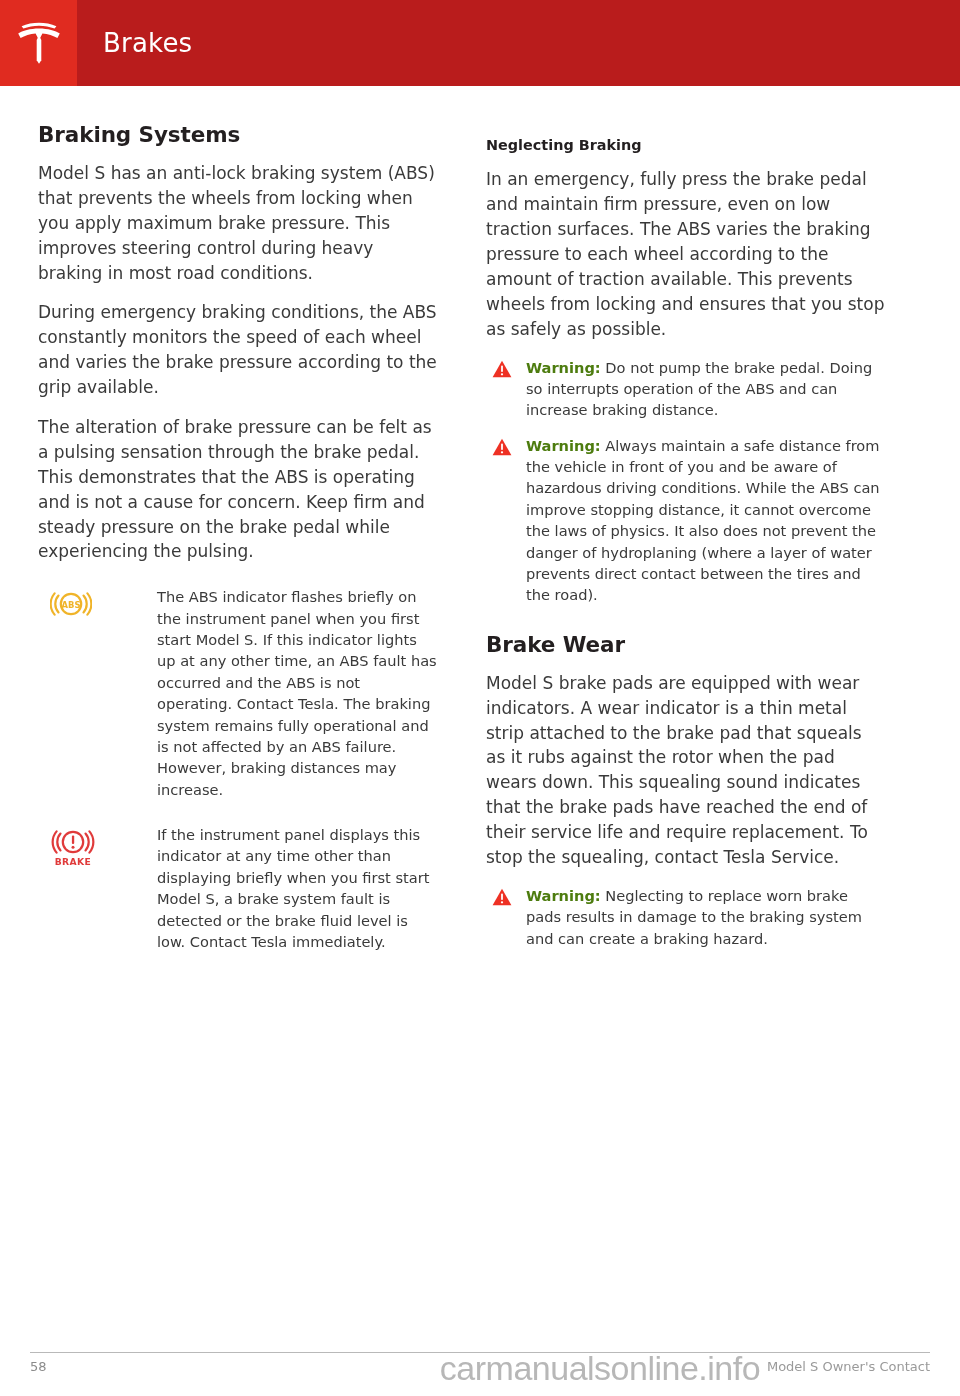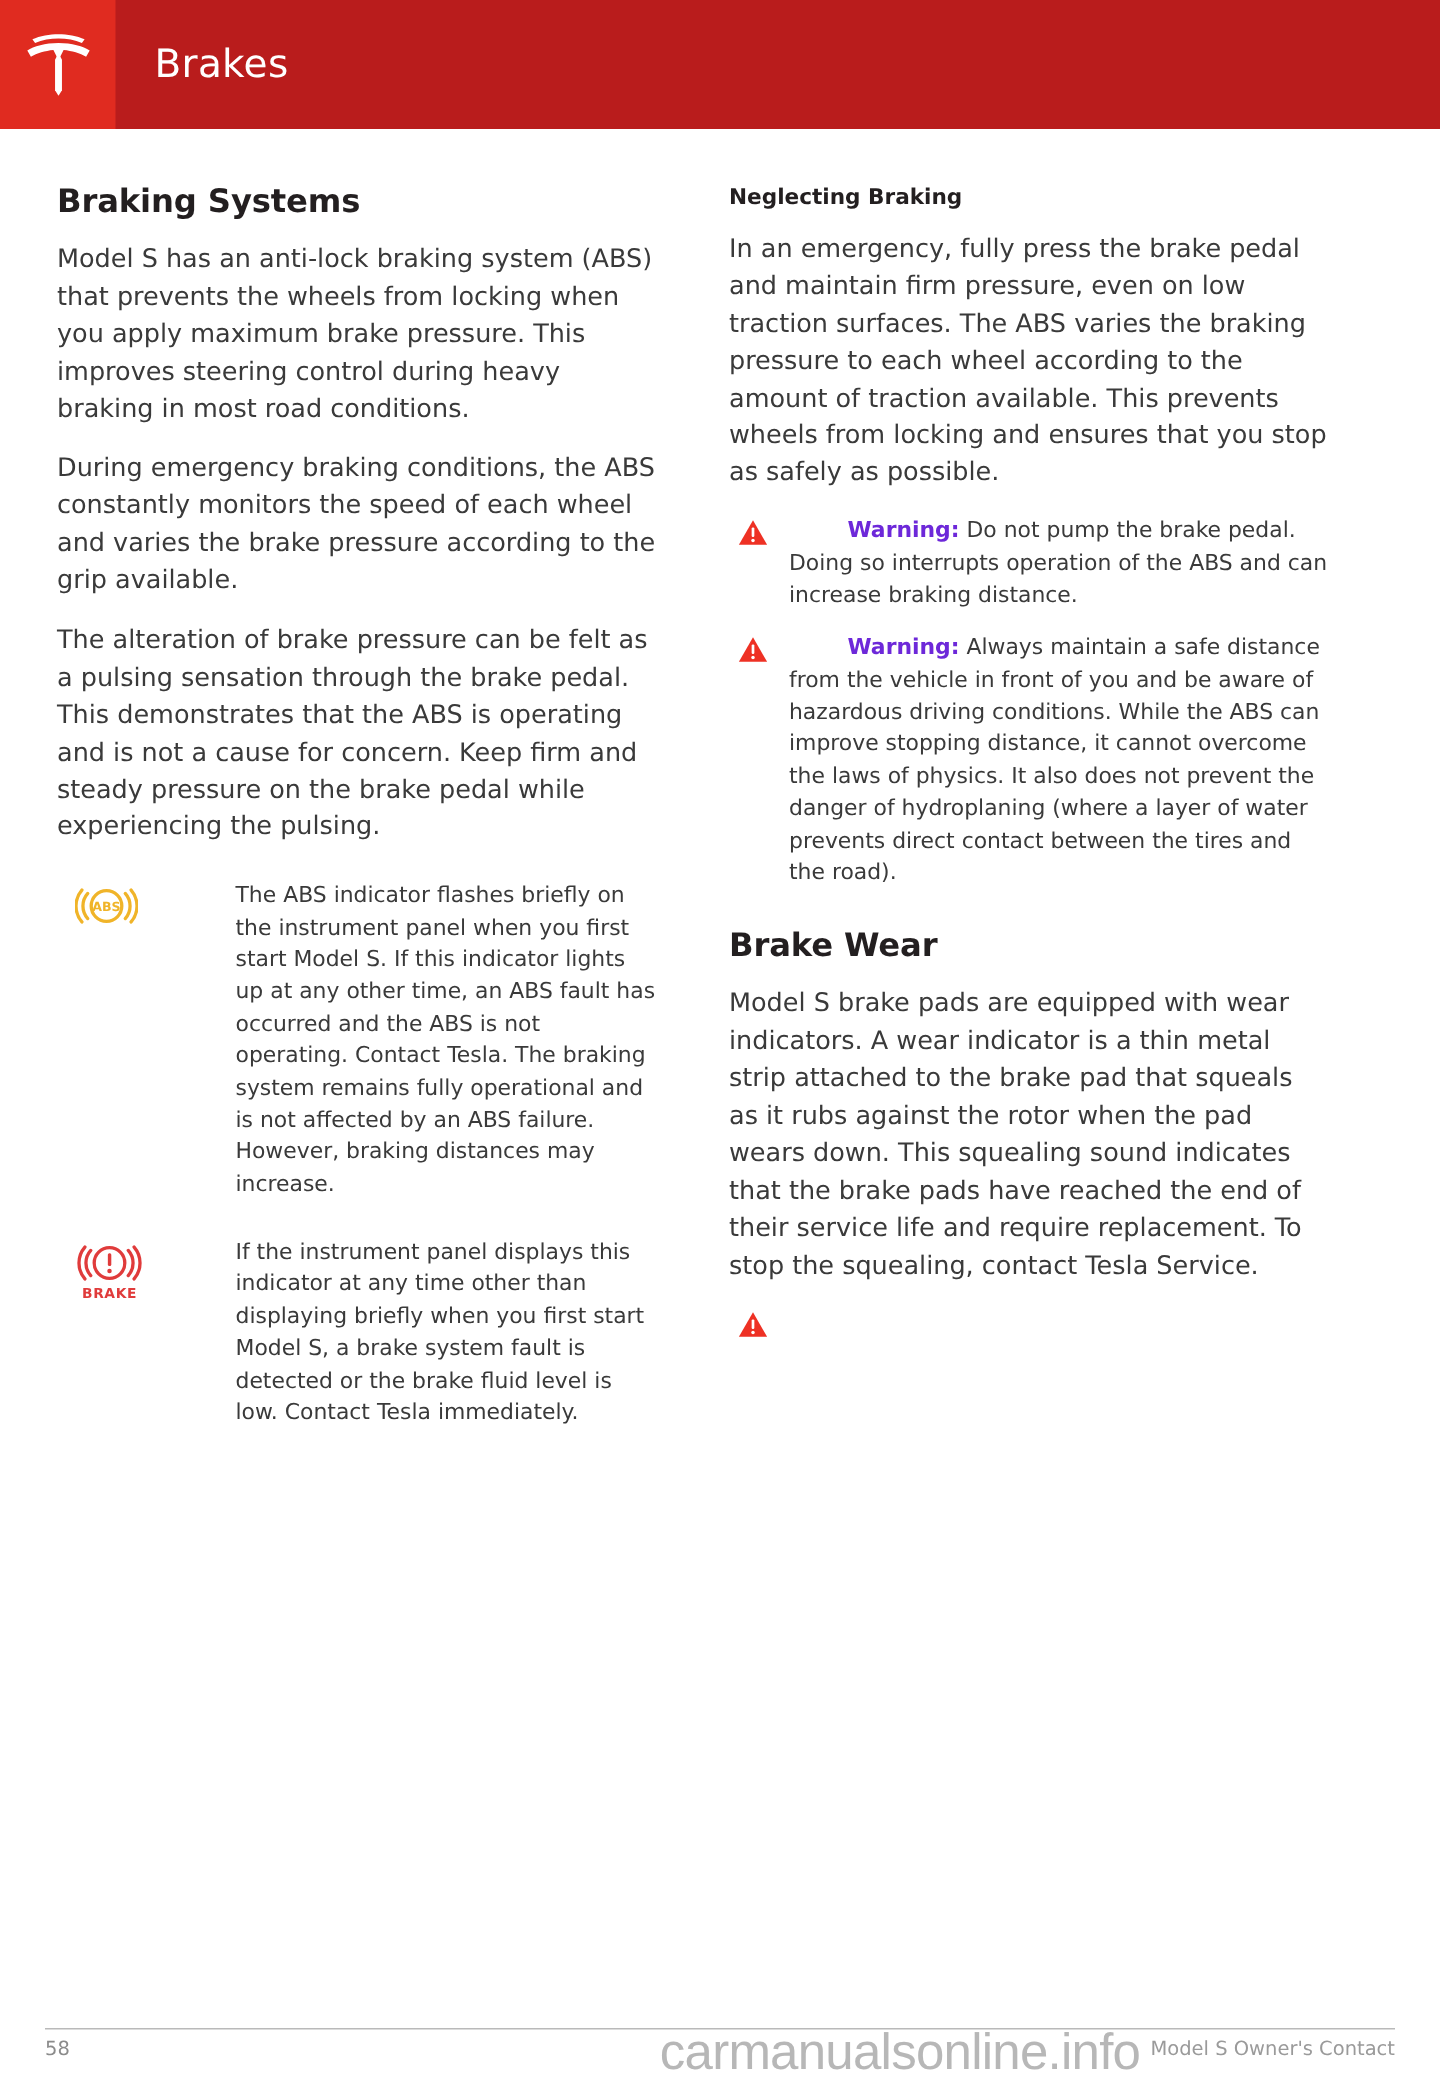"Braking Systems" .content { align-items: flex-start -> center }
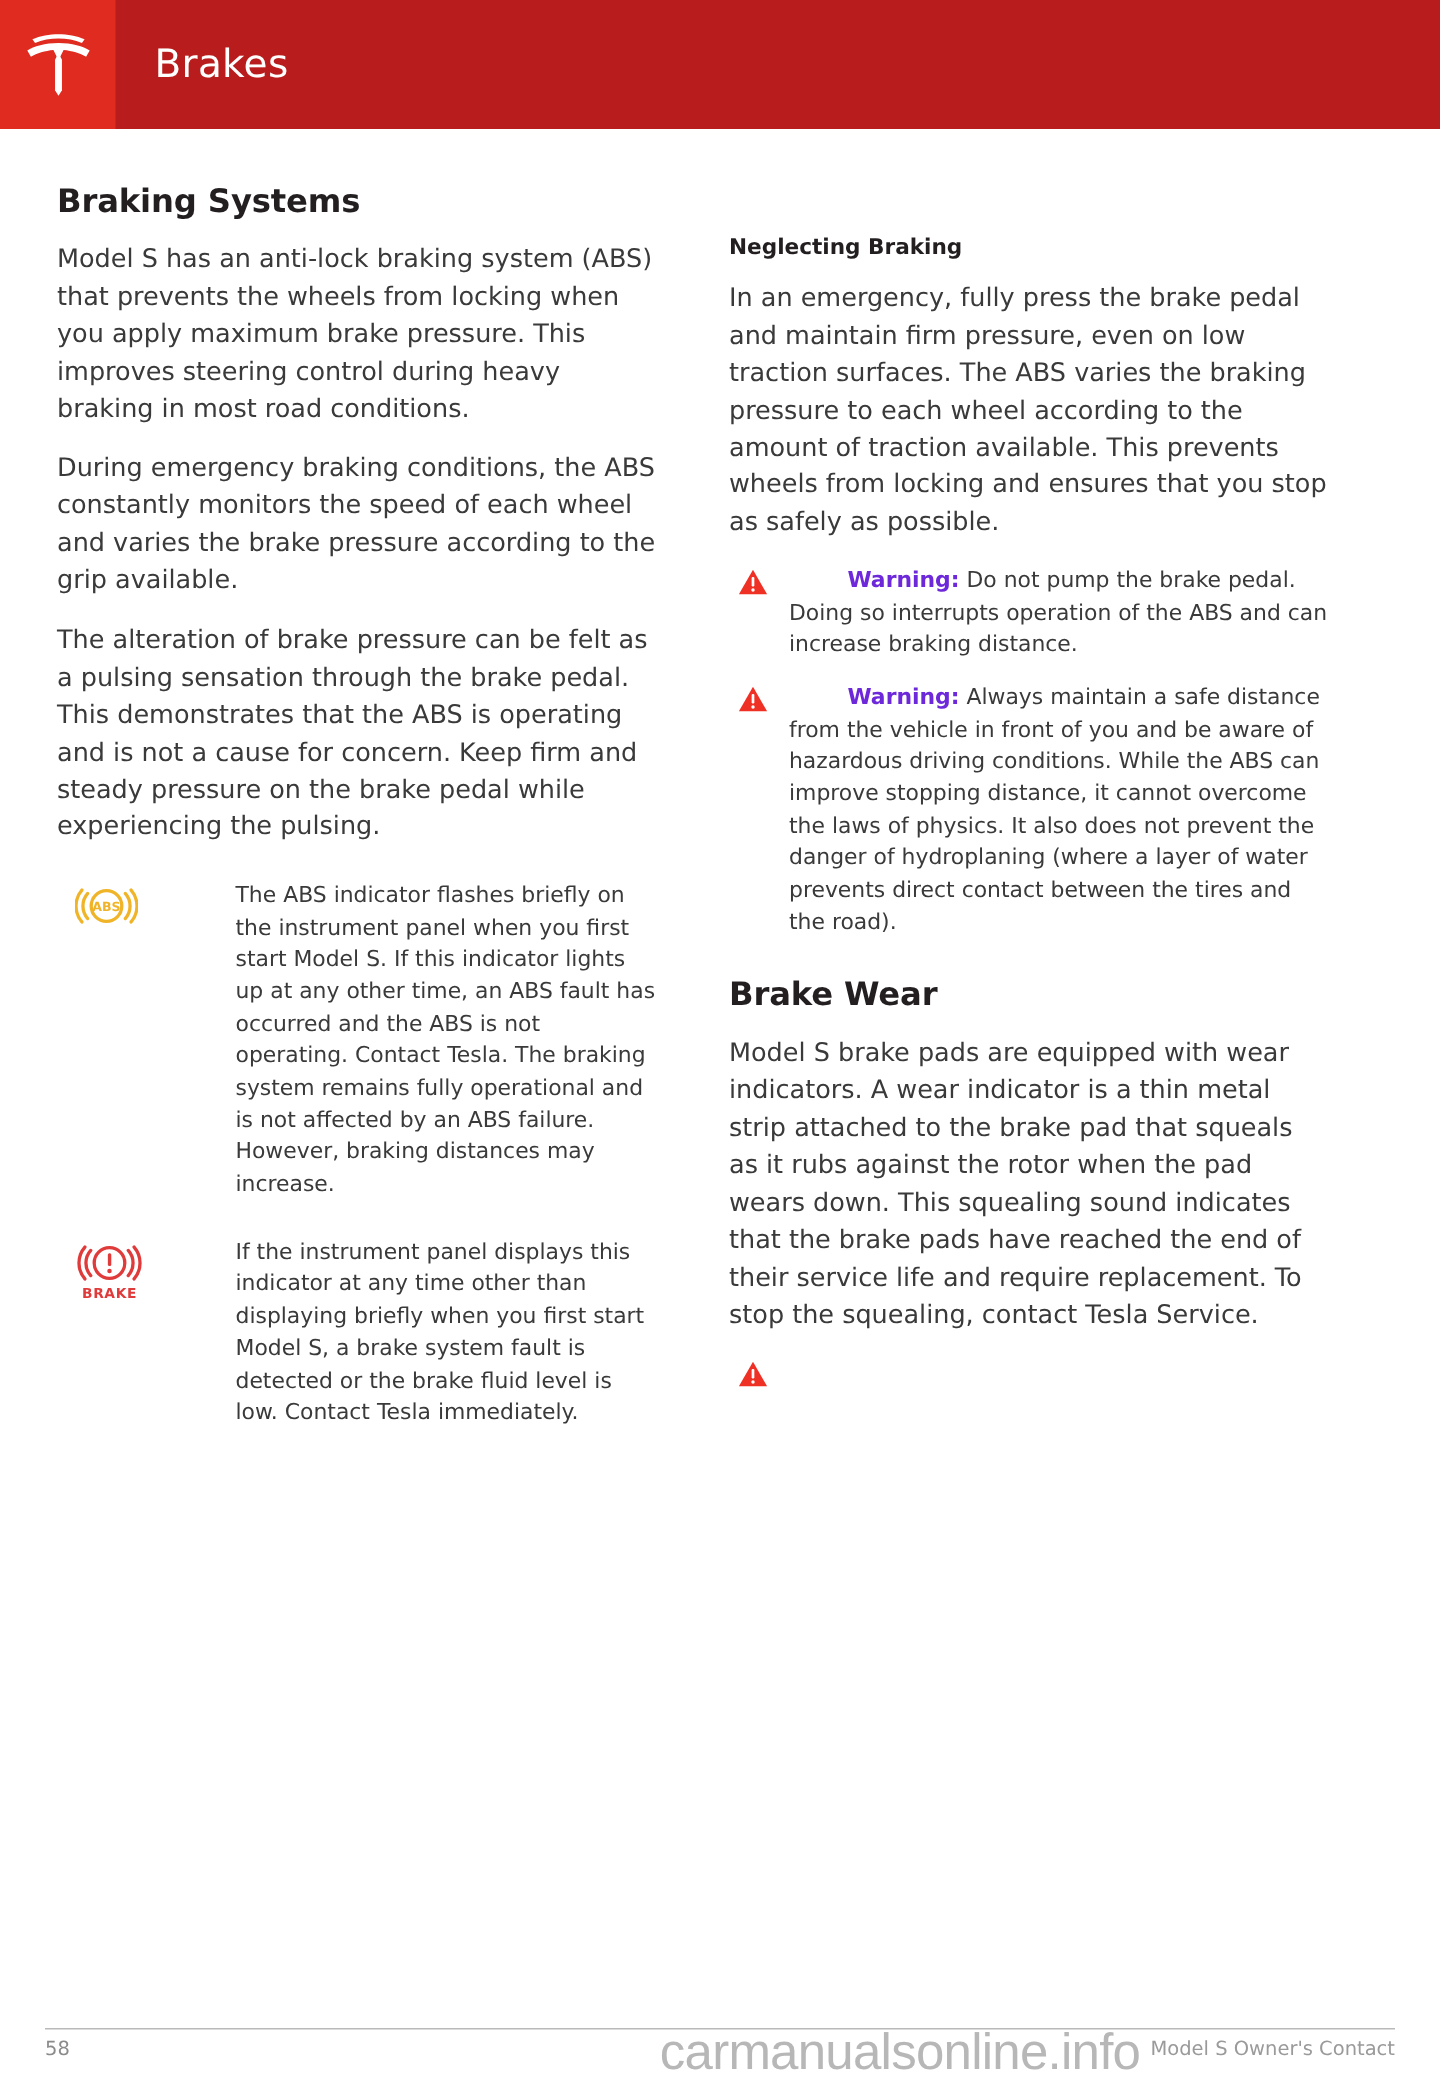"Warning:" .warn-label { color: #6d28d9 -> #4d7c0f; margin-left: 39px -> none }
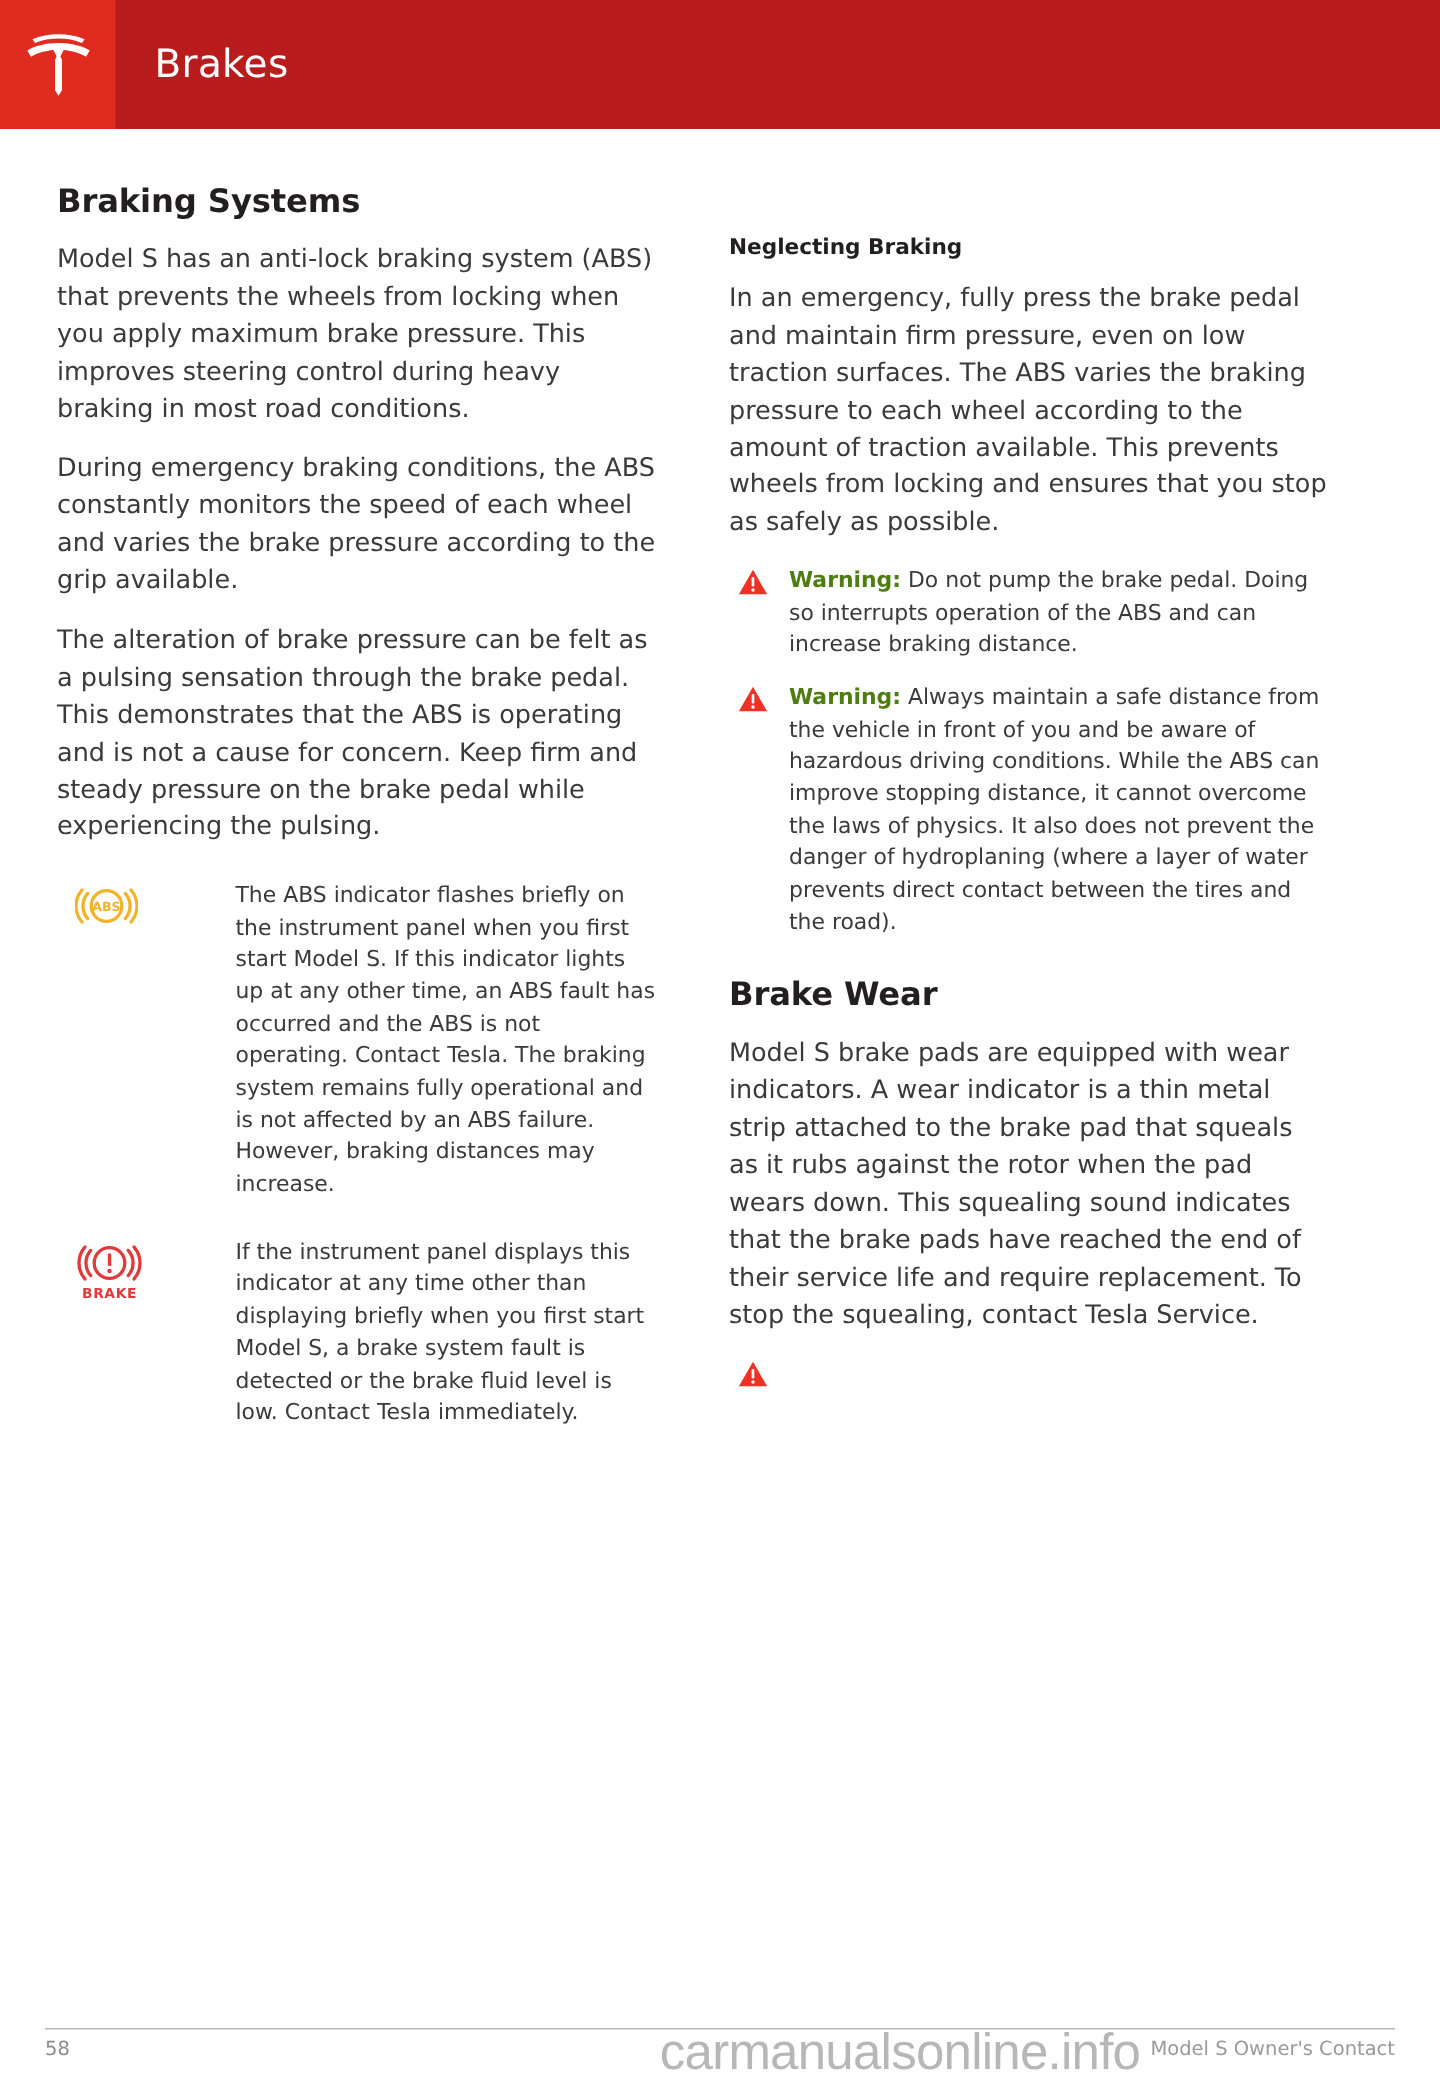"Warning: Neglecting to replace worn" div.warn-body { html: none -> <div><span>Warning:</span><span> Neglecting to replace worn brake pads results in damage to the braking system and can create a braking hazard.</span></div> }
